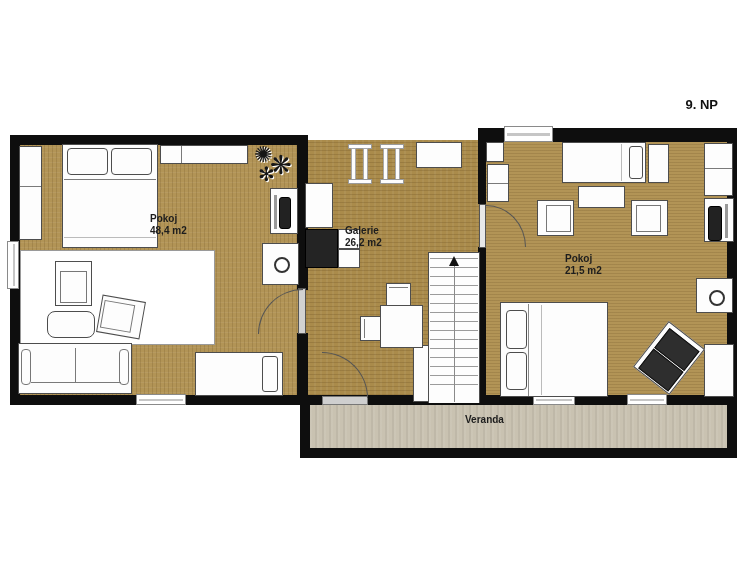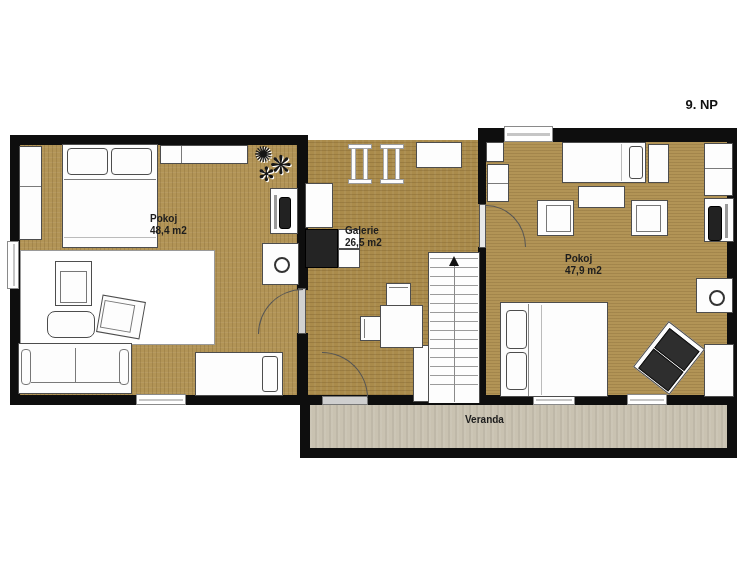"26,5 m2" div { text: 26,5 -> 26,2 }
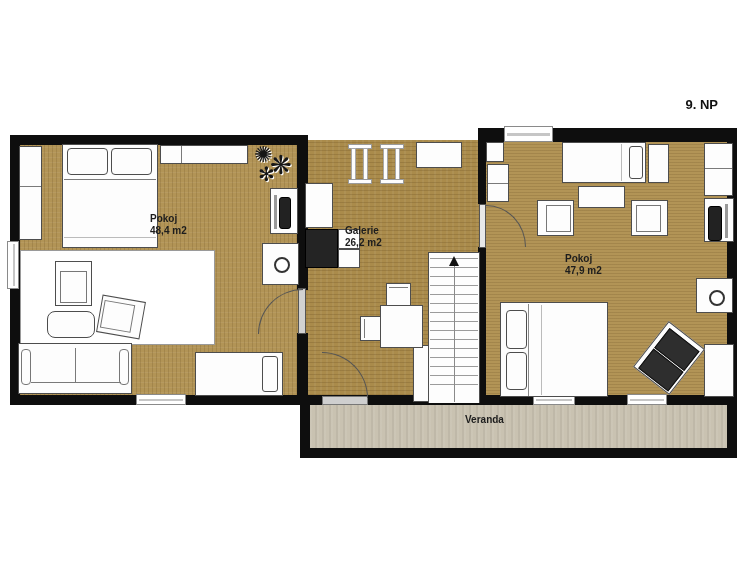"47,9 m2" div { text: 47,9 -> 21,5 }
